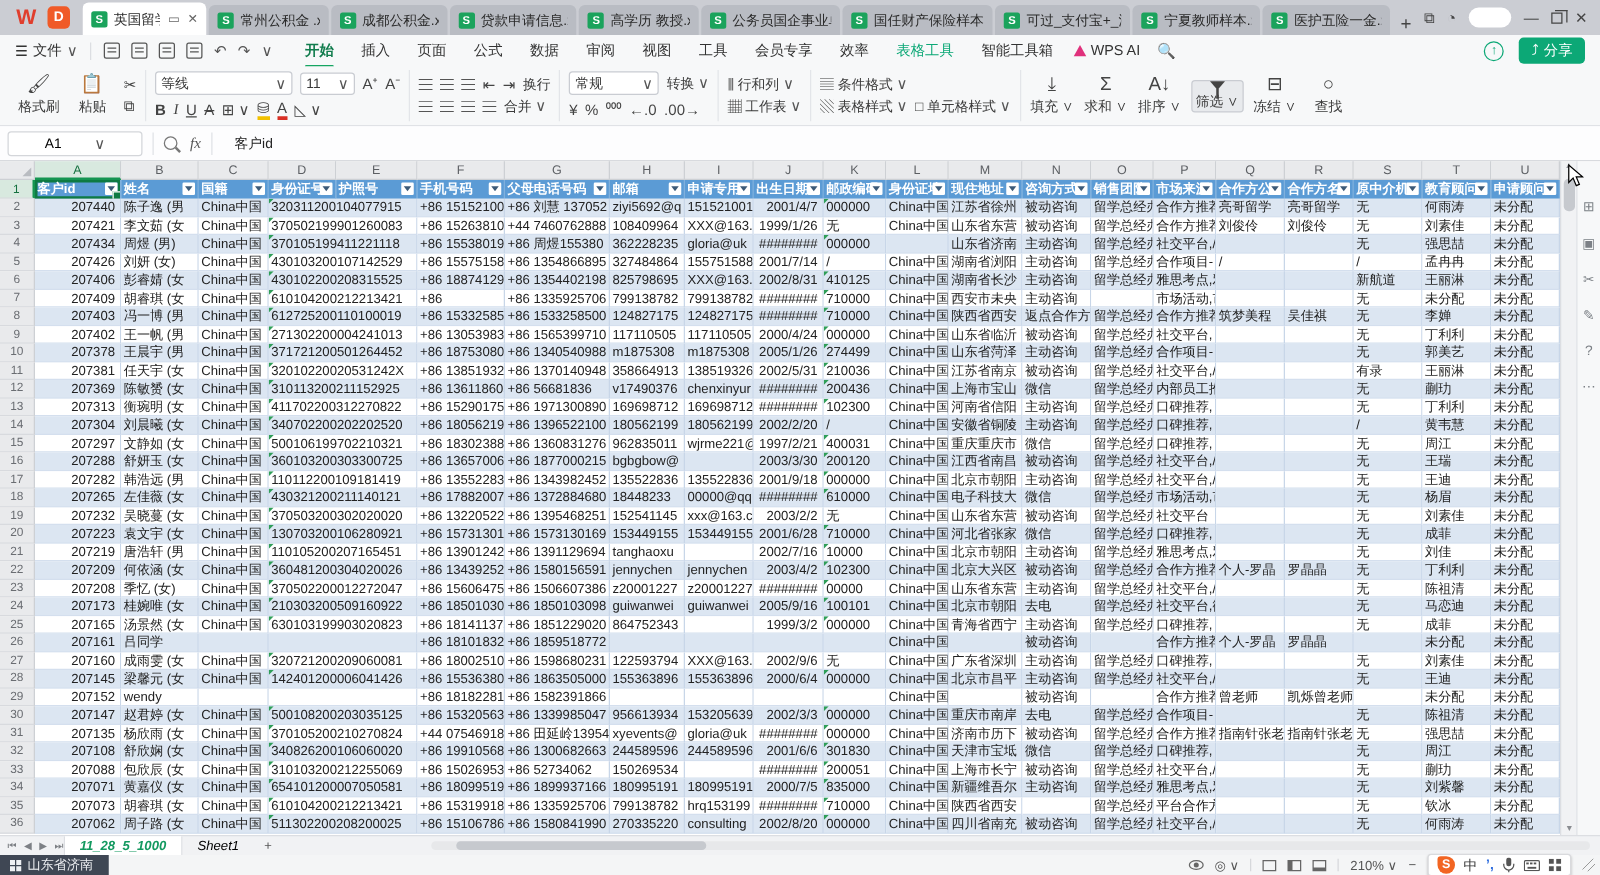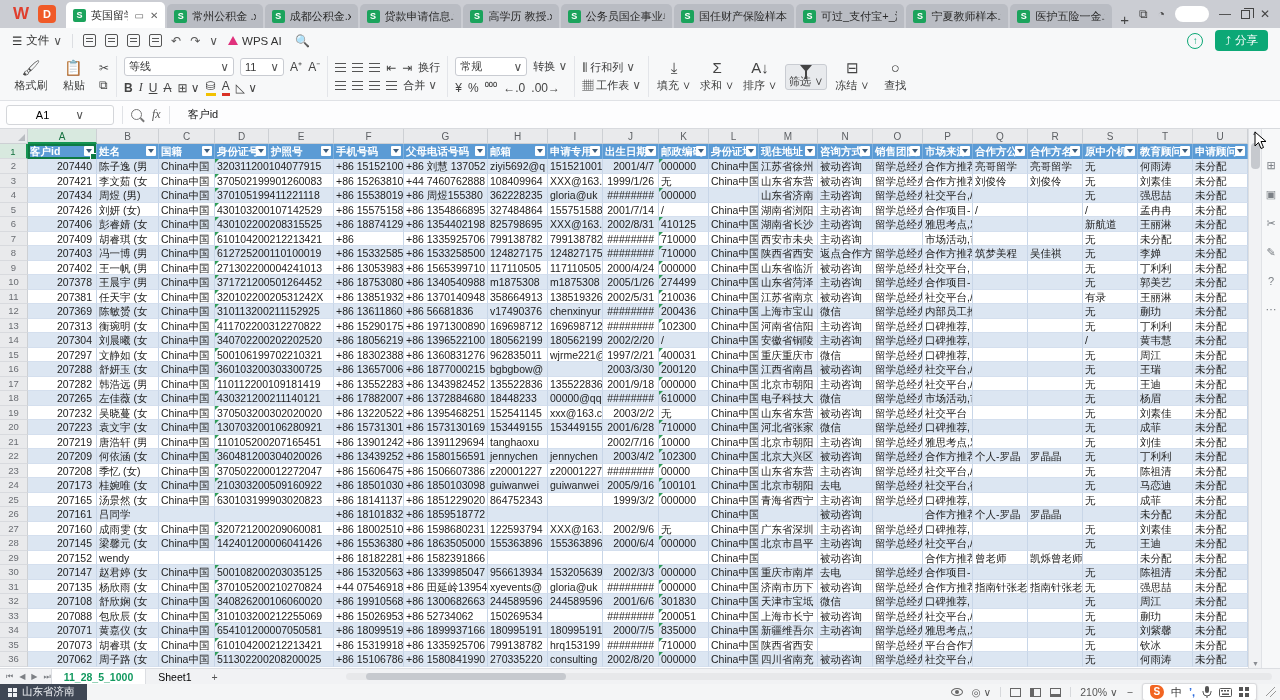"开始" div.menu-items { html: none -> <div> <span>开始</span> <span>插入</span> <span>页面</span> <span>公式</span> <span>数据</span> <span>审阅</span> <span>视图</span> <span>工具</span> <span>会员专享</span> <span>效率</span> <span>表格工具</span> <span>智能工具箱</span> </div> }
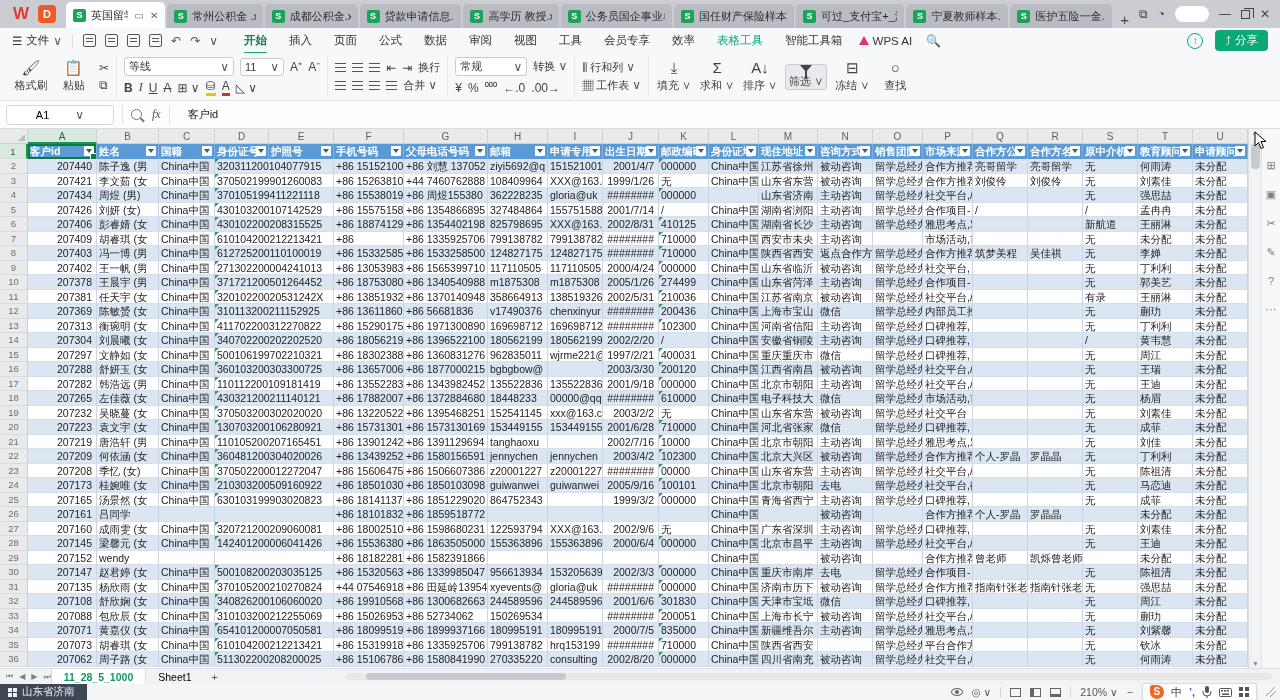"▤ 条件格式 ∨" div.rgroup { html: none -> <div> <div> <span>▤ <span>条件格式</span> <span>∨</span></span> <div> <span>▧ <span>表格样式</span> <span>∨</span></span> <span>□ <span>单元格样式</span> <span>∨</span></span> </div> </div> </div> }
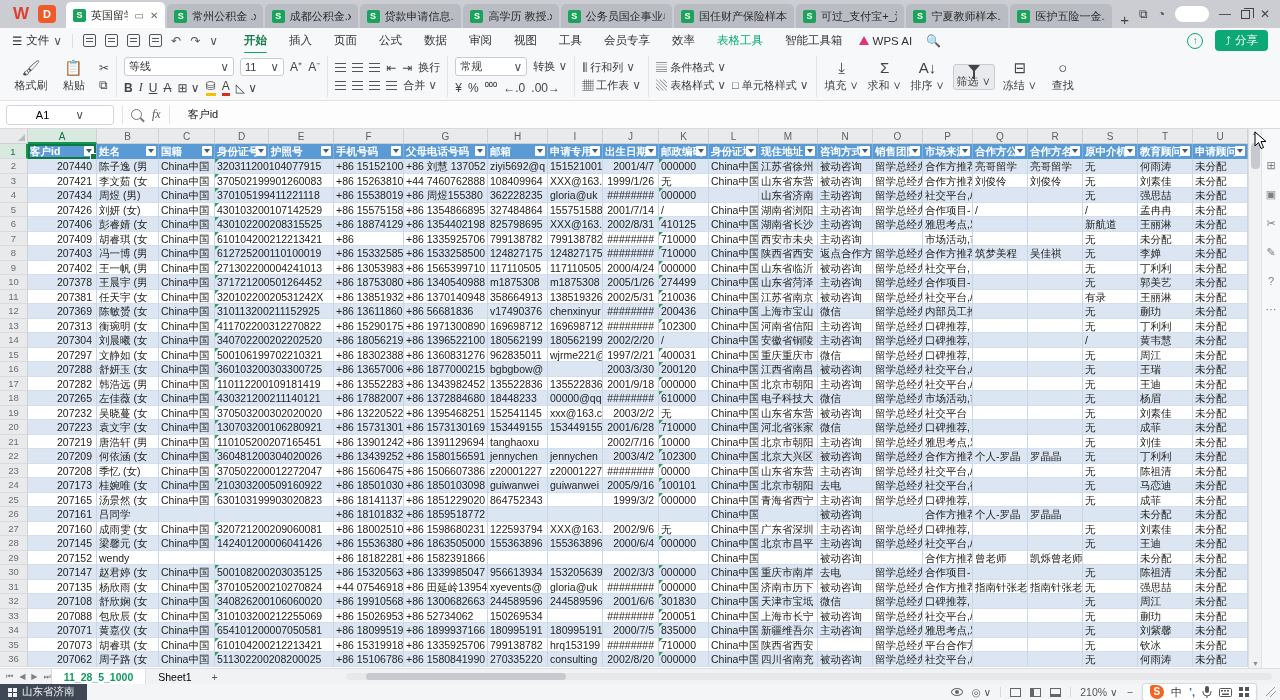"11_28_5_1000" .stab { font-style: none -> italic }
